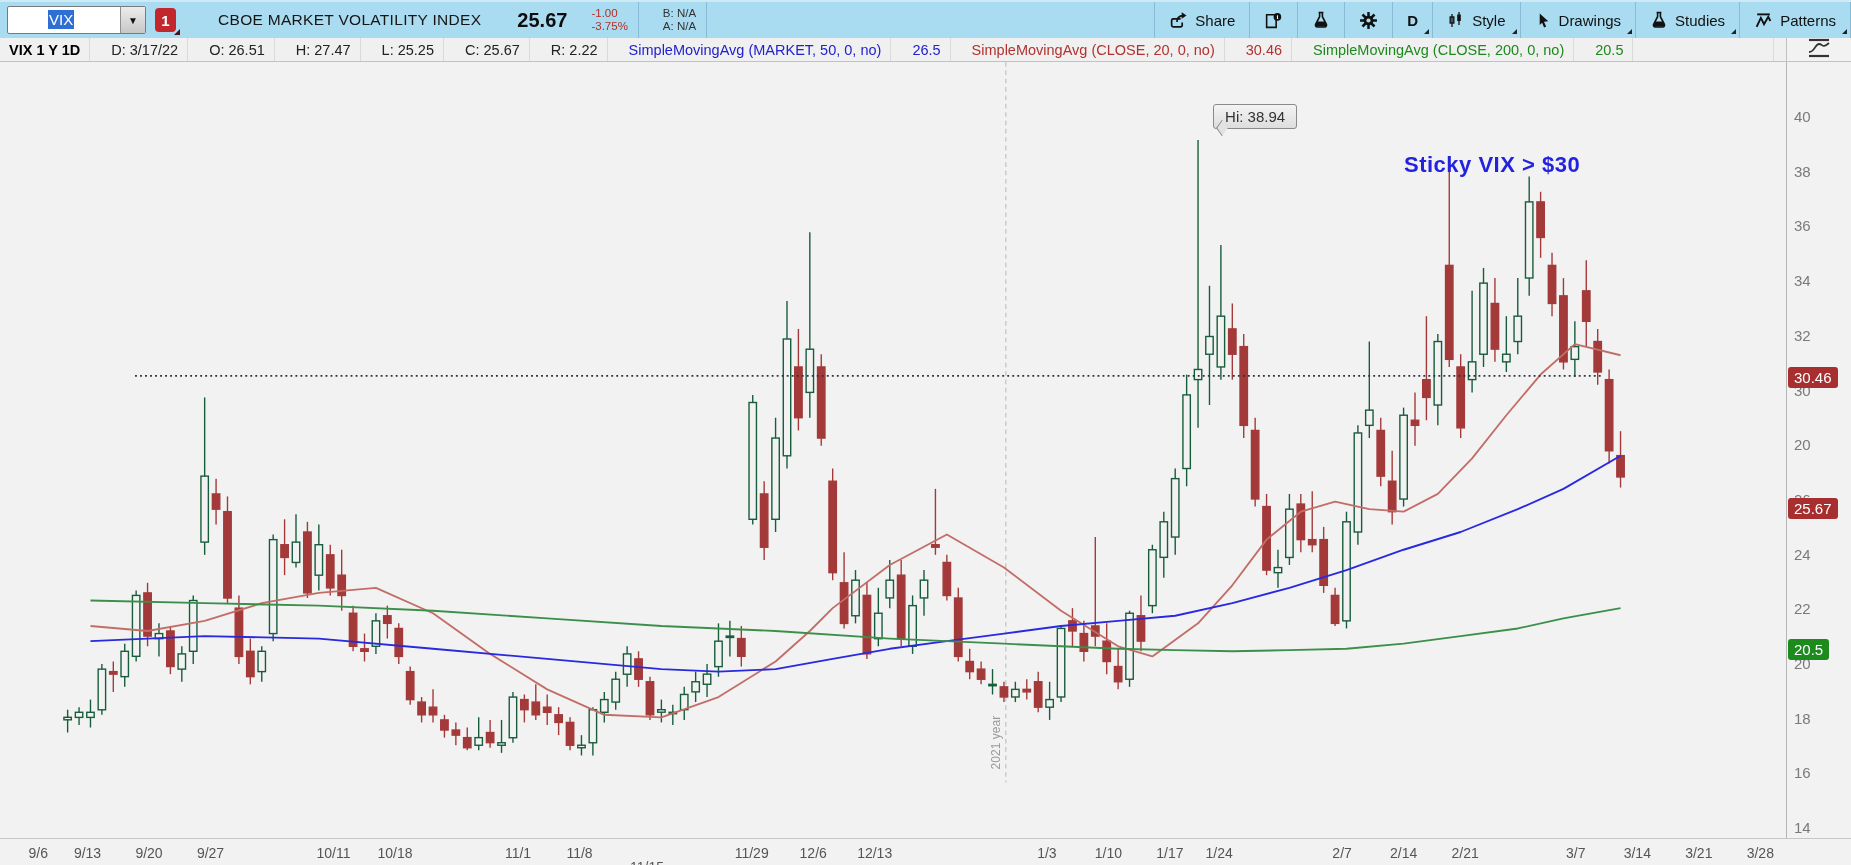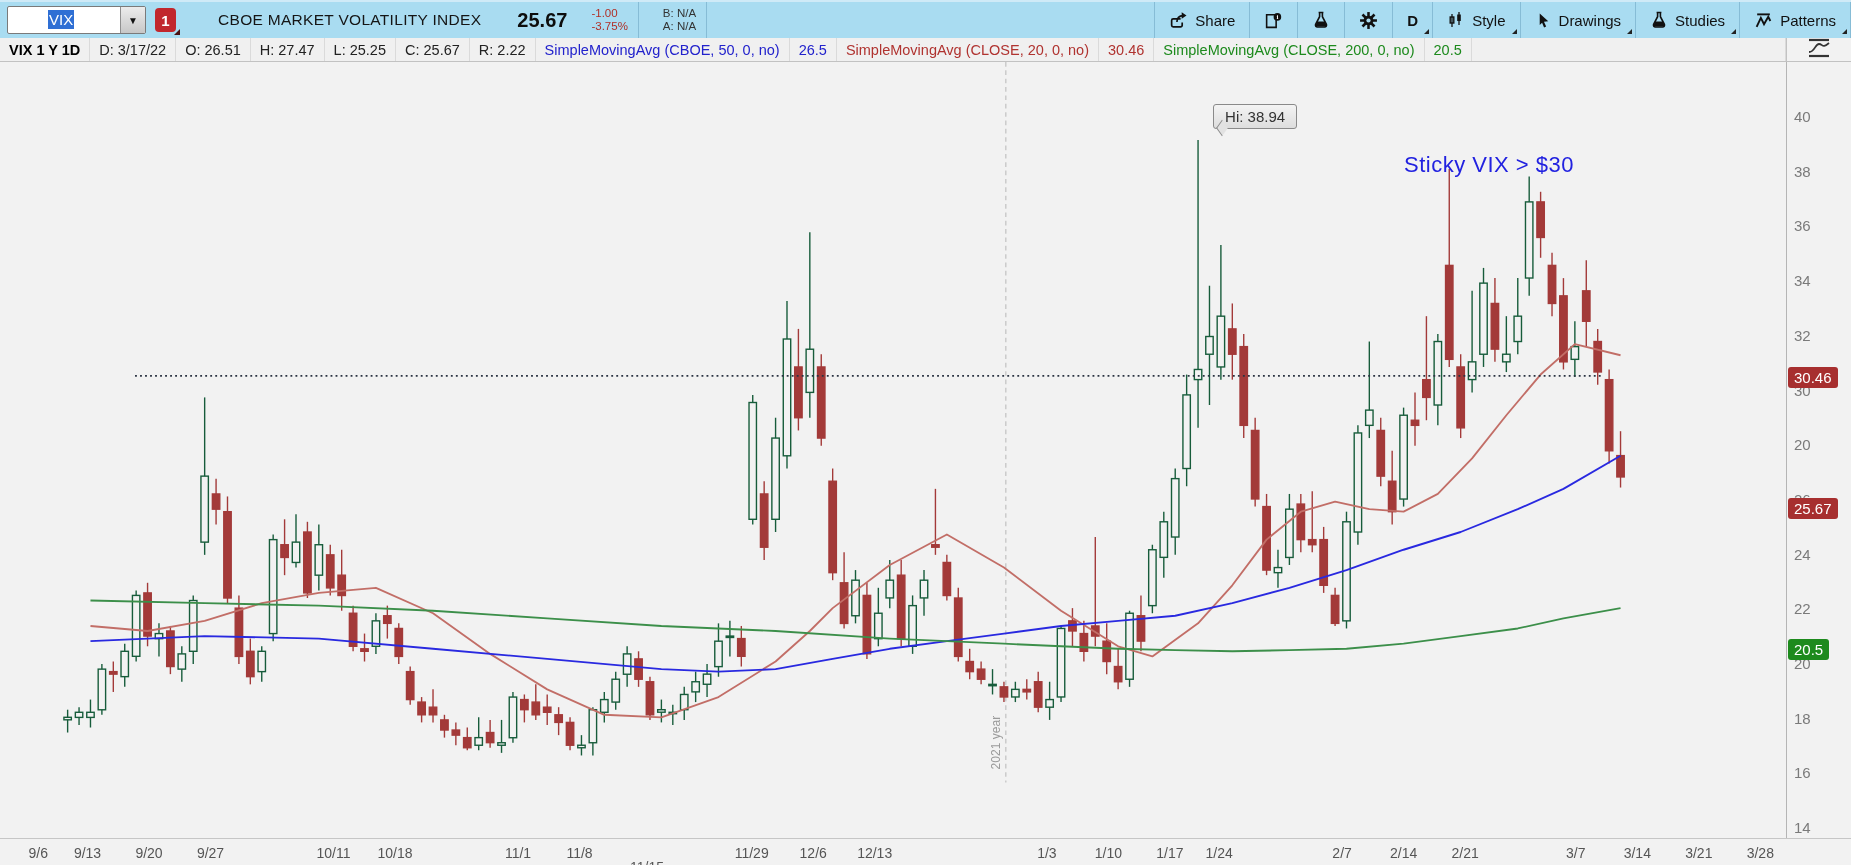"VIX 1 Y 1D" #statusbar { gap: none -> 12px }
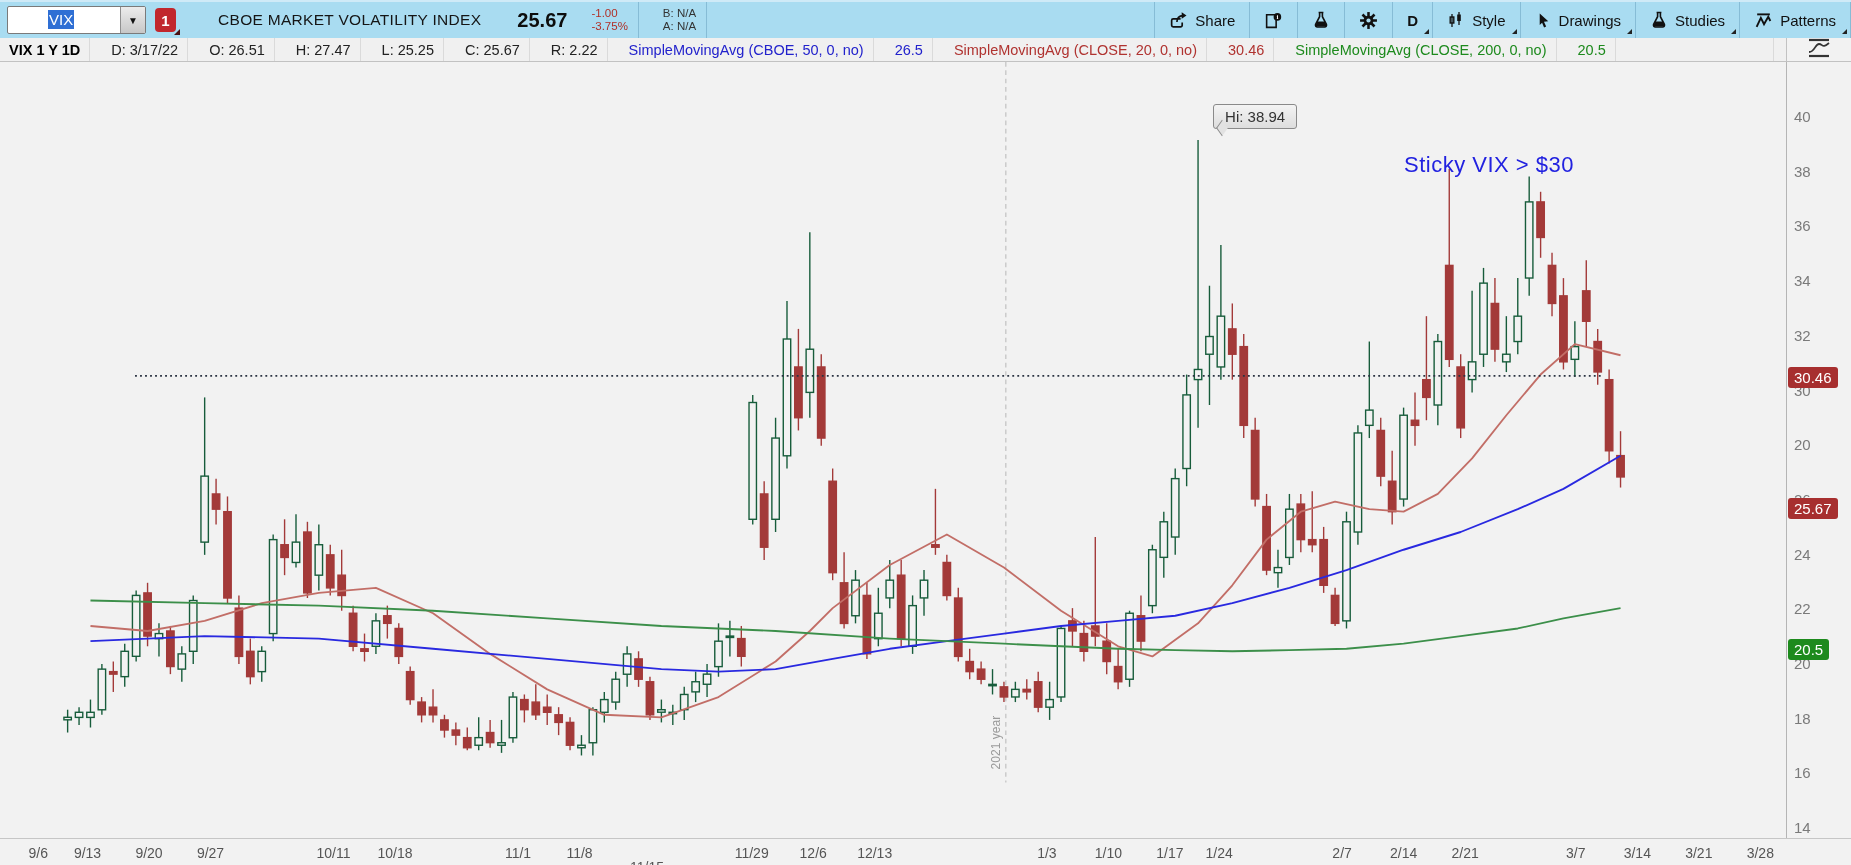"SimpleMovingAvg (CBOE, 50, 0, no)" div.seg { text: CBOE -> MARKET }
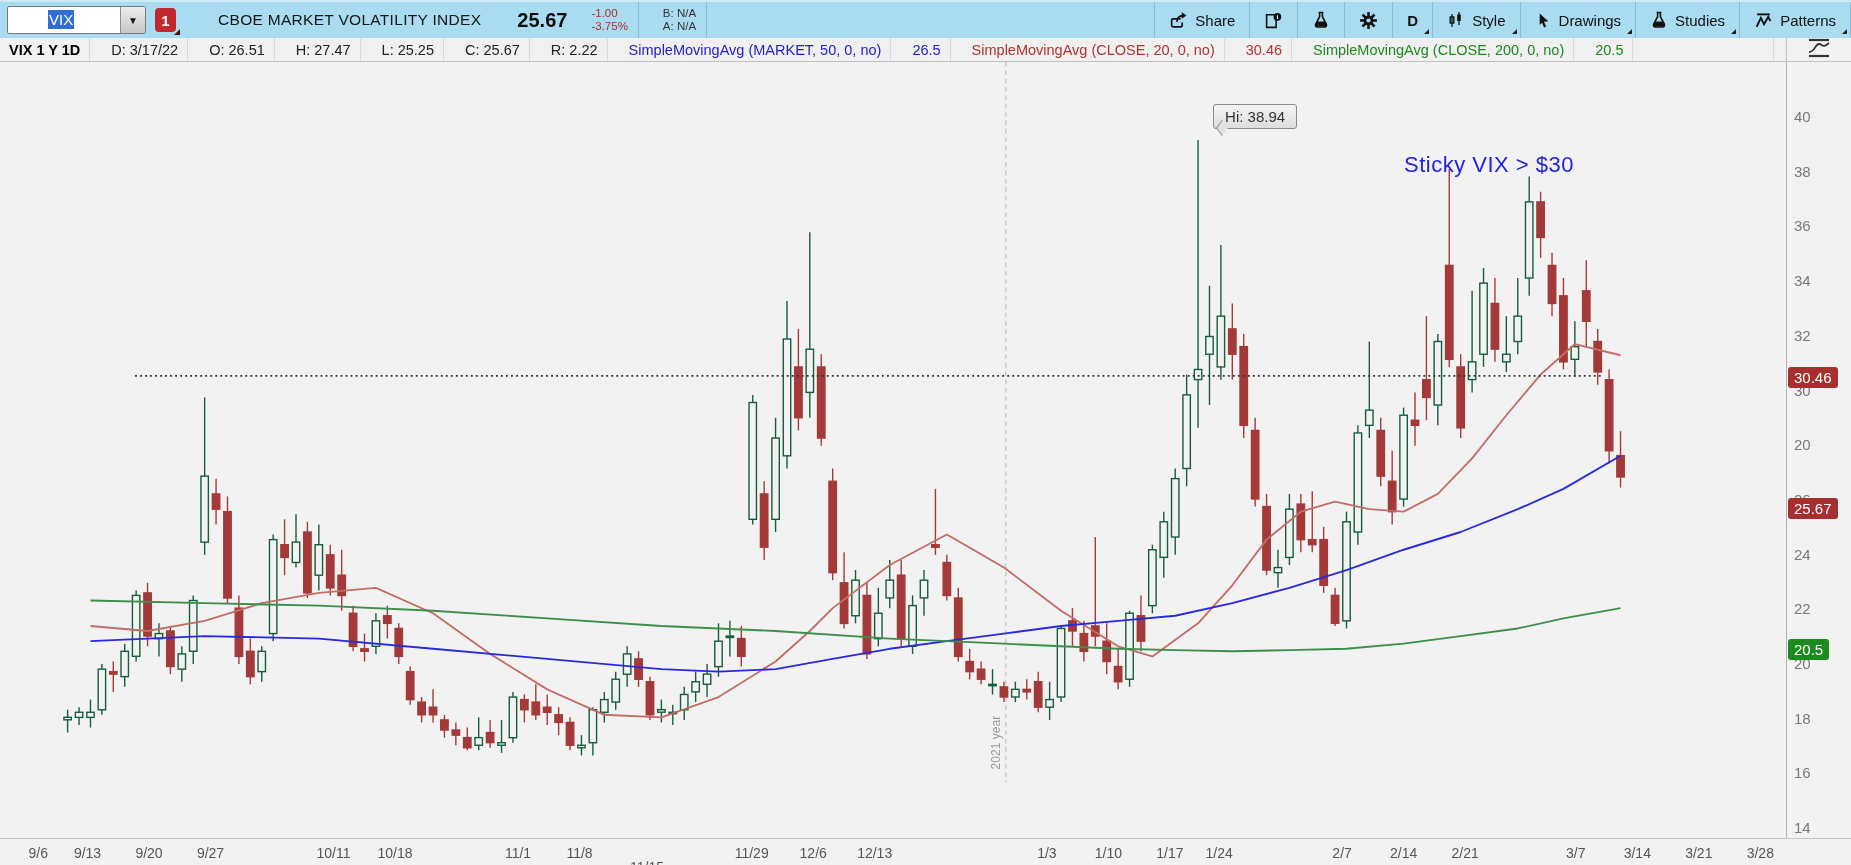"Sticky VIX > $30" #sticky-note { font-weight: normal -> bold }
